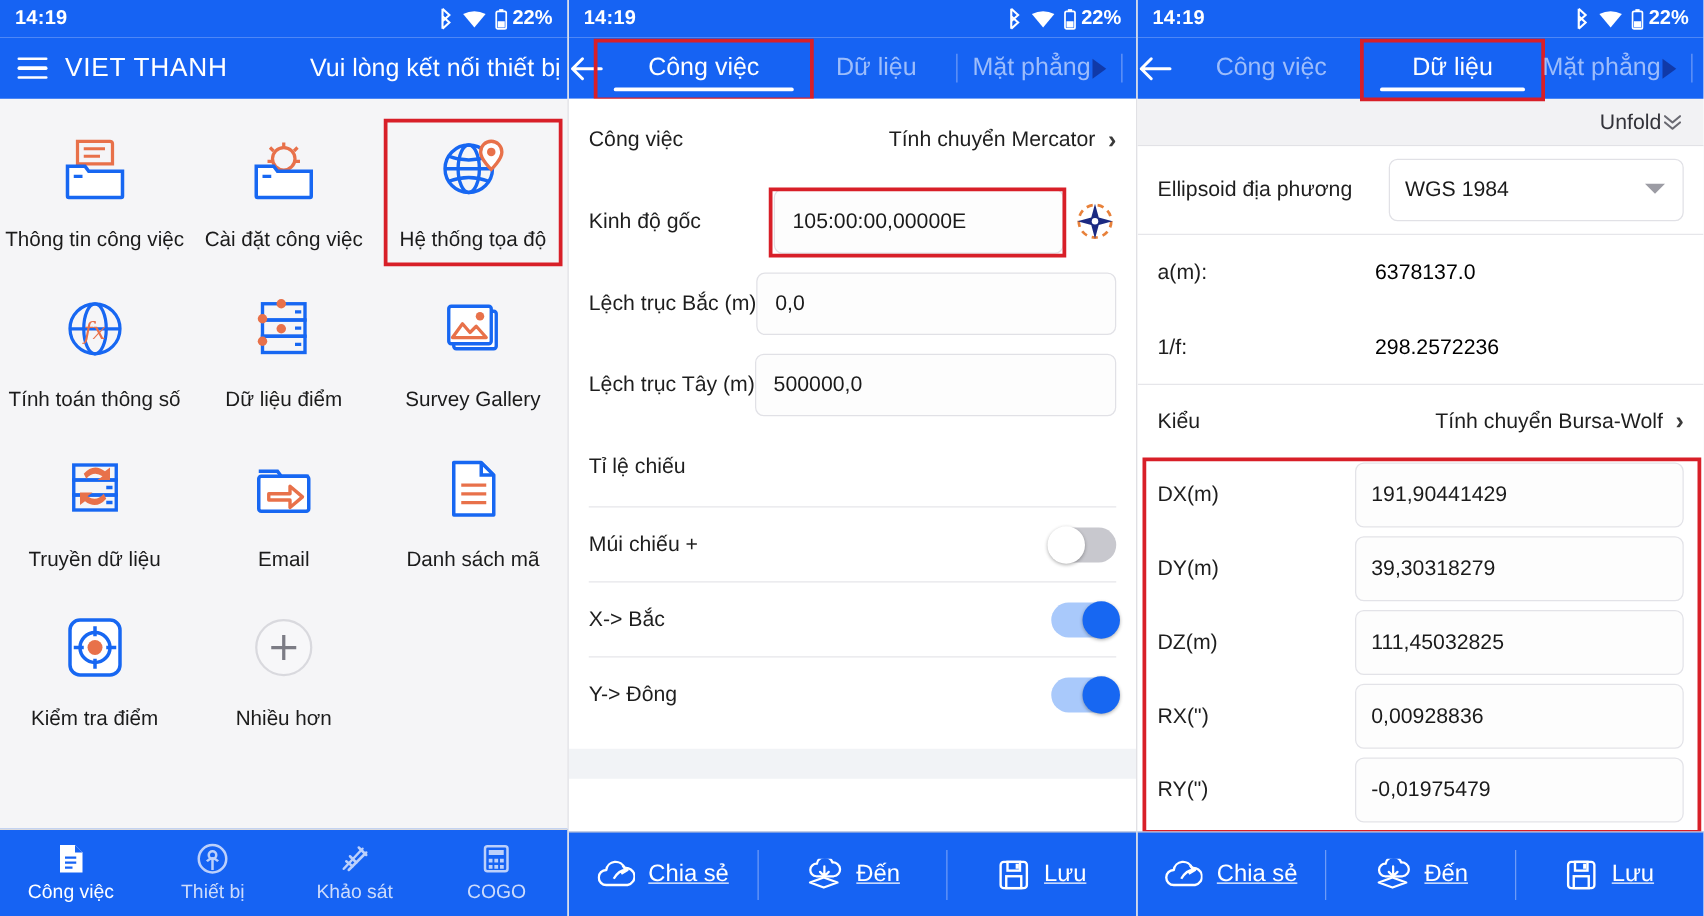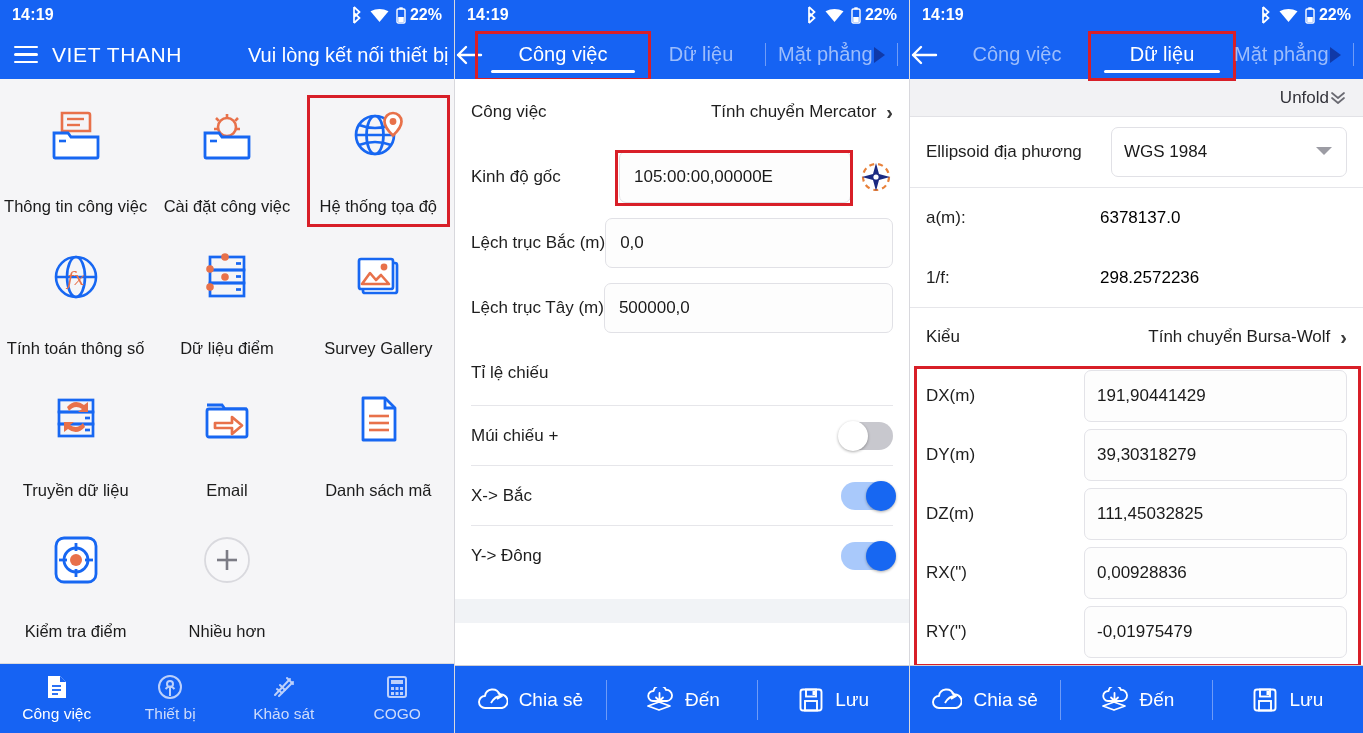"Thông tin công việc" .cell .clabel { margin-top: 24px -> 10px }
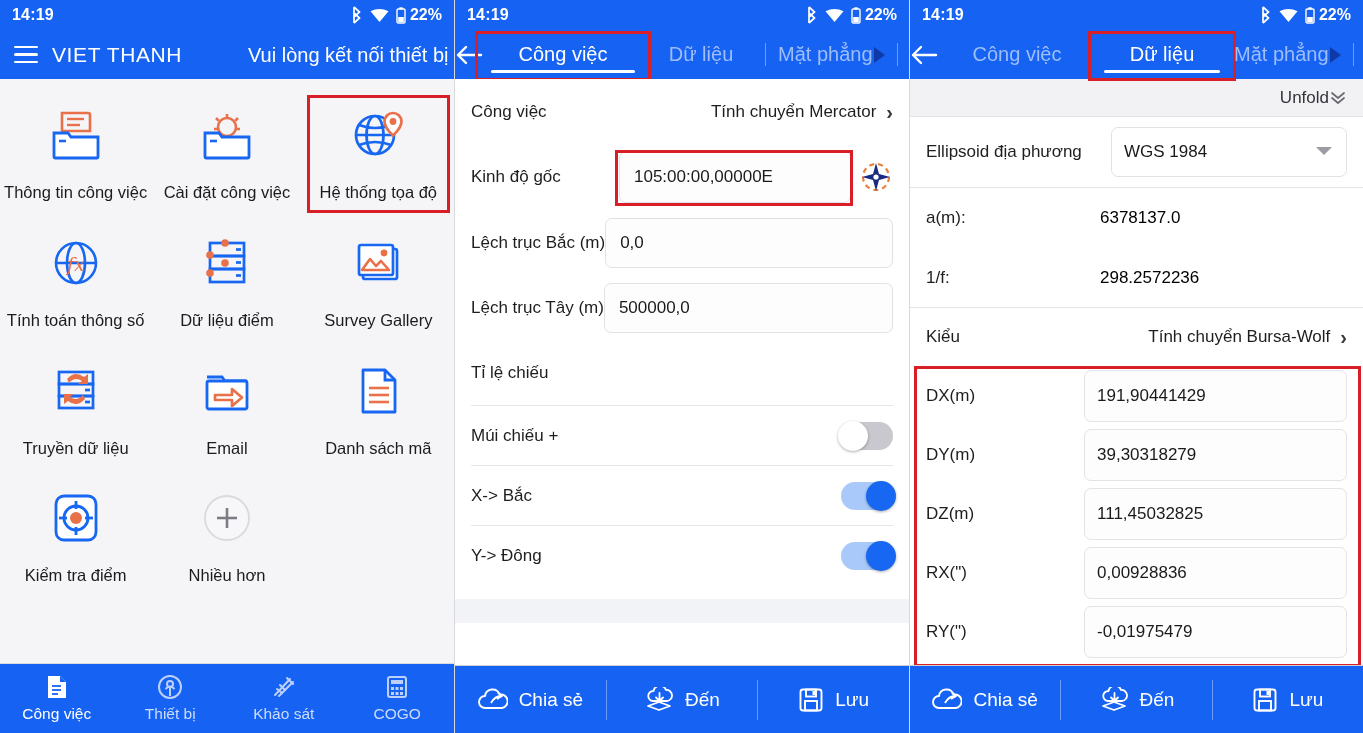"Chia sẻ" .action { text-decoration: none -> underline }
